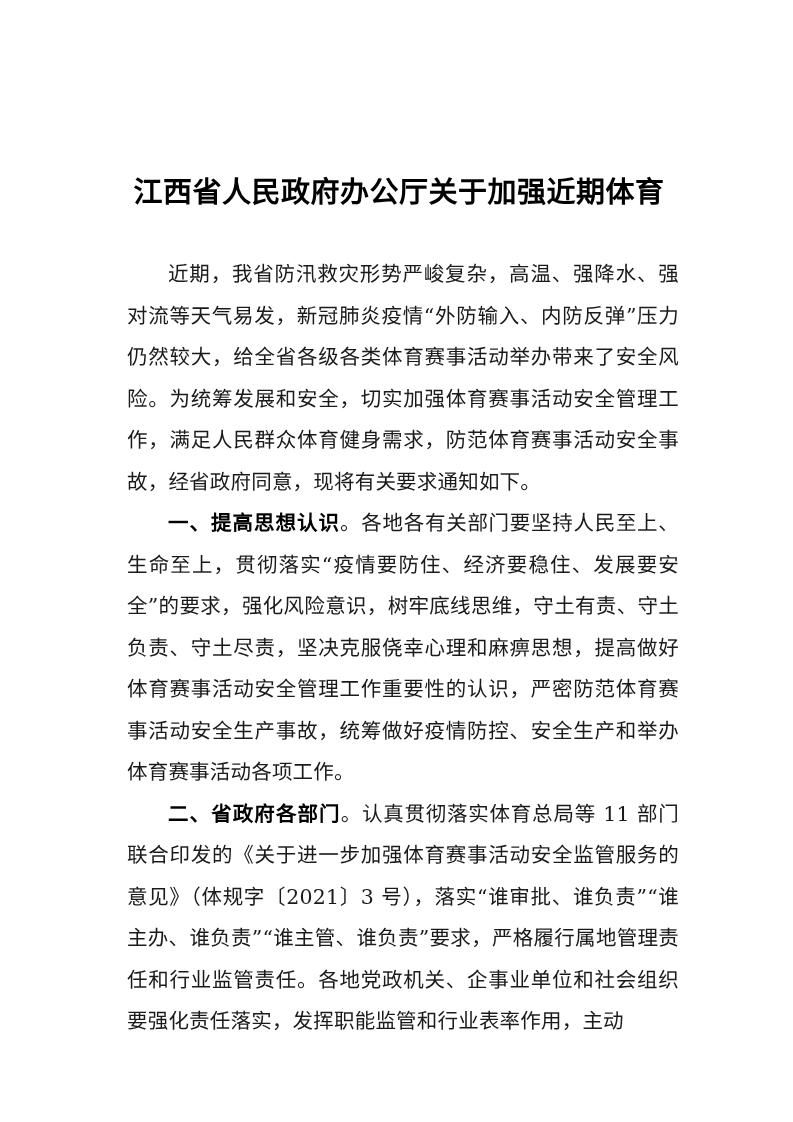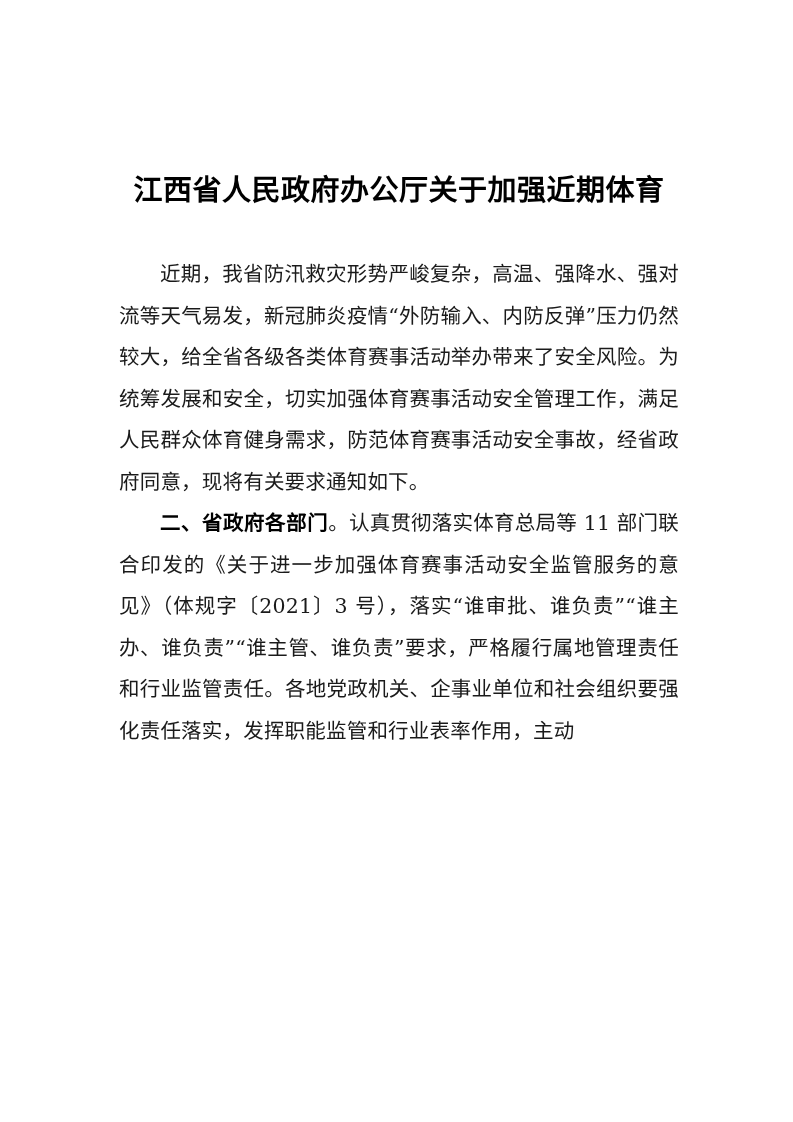"江西省人民政府办公厅关于加强近期体育" .doc-title { font-family: Liberation Mono, monospace -> Liberation Sans, sans-serif }
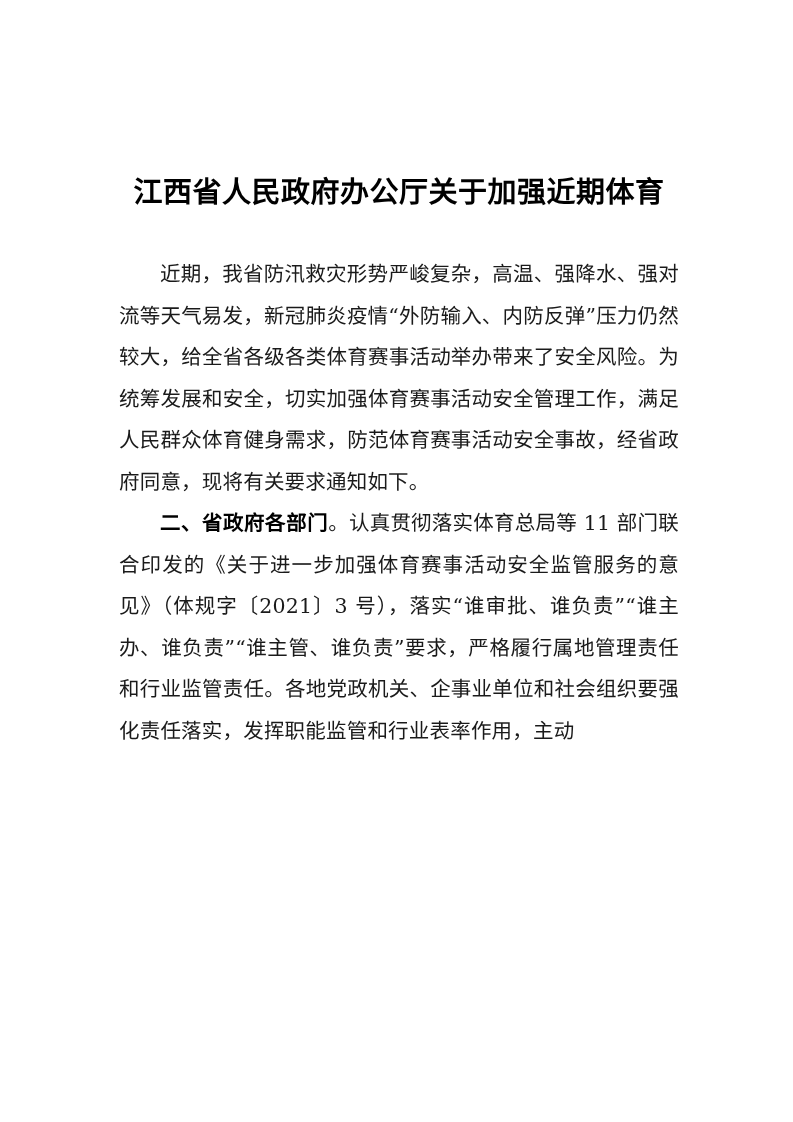"近期，我省防汛救灾形势严峻复杂，高温、强降水、强对流等天气易发，新冠肺炎疫情“外" .para.indent { margin-left: none -> 8px }
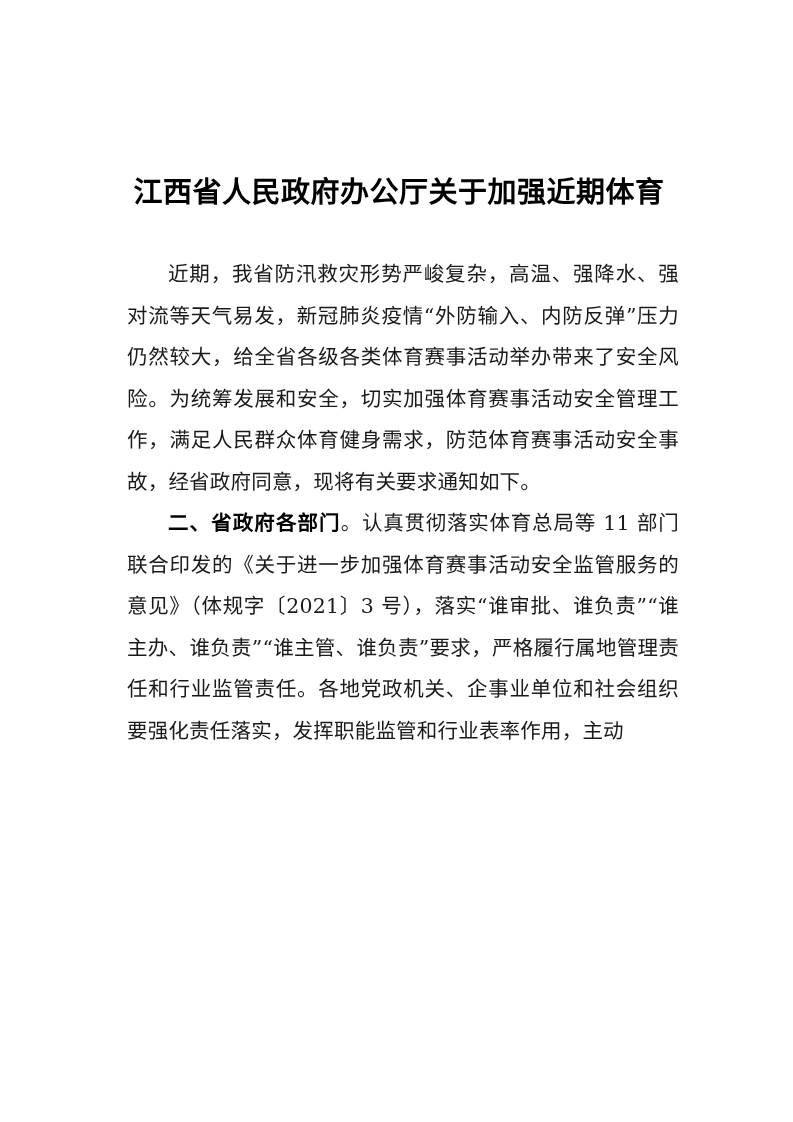"一、提高思想认识。各地各有关部门要坚持人民至上、生命至上，贯彻落实“疫情要防住、" p.para { html: none -> <p> <span>一、提高思想认识</span><span>。</span><span>各地各有关部门要坚持人民至上、生命至上，贯彻落实“疫情要防住、经济要稳住、发展要安全”的要求，强化风险意识，树牢底线思维，守土有责、守土负责、守土尽责，坚决克服侥幸心理和麻痹思想，提高做好体育赛事活动安全管理工作重要性的认识，严密防范体育赛事活动安全生产事故，统筹做好疫情防控、安全生产和举办体育赛事活动各项工作。</span> </p> }
